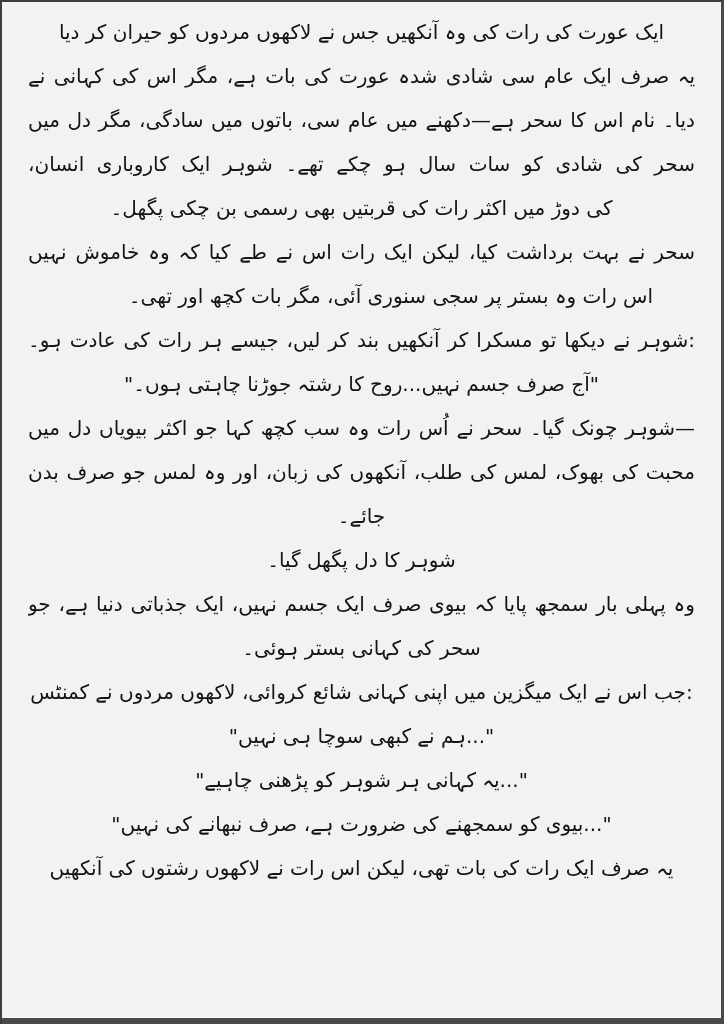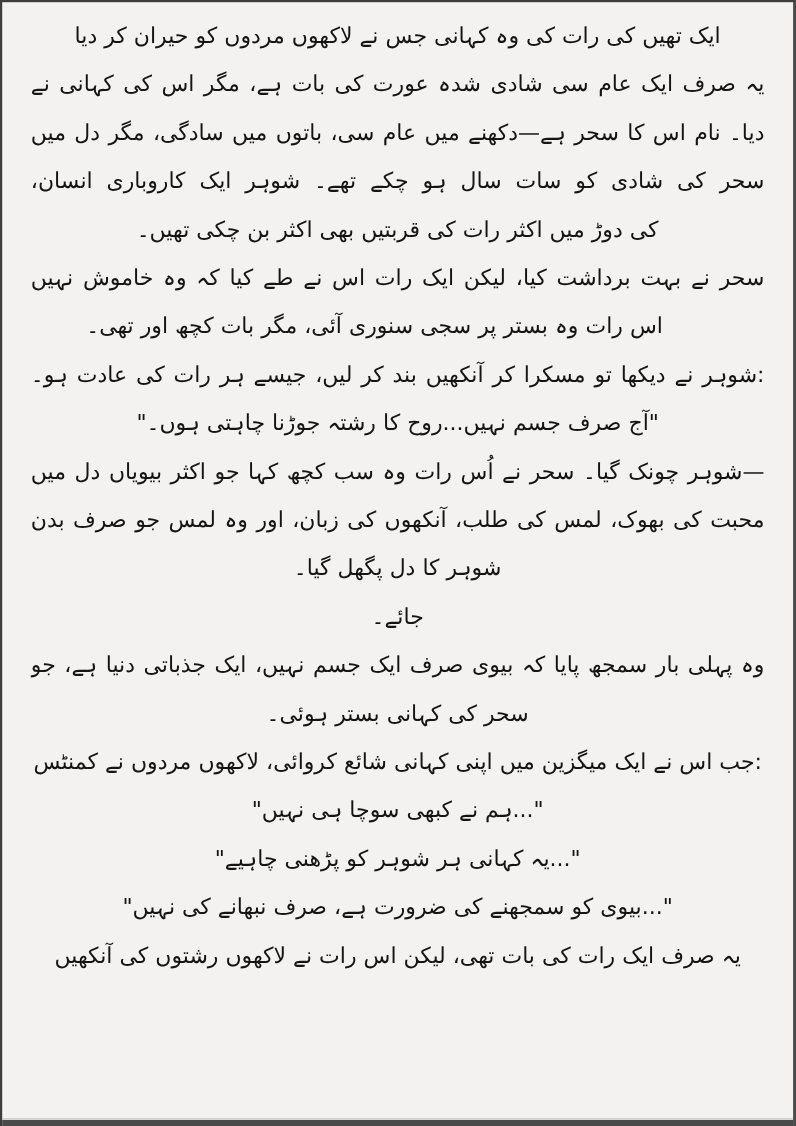"ایک تھیں کی رات کی" div.line { text: تھیں کی رات کی وہ کہانی -> عورت کی رات کی وہ آنکھیں }
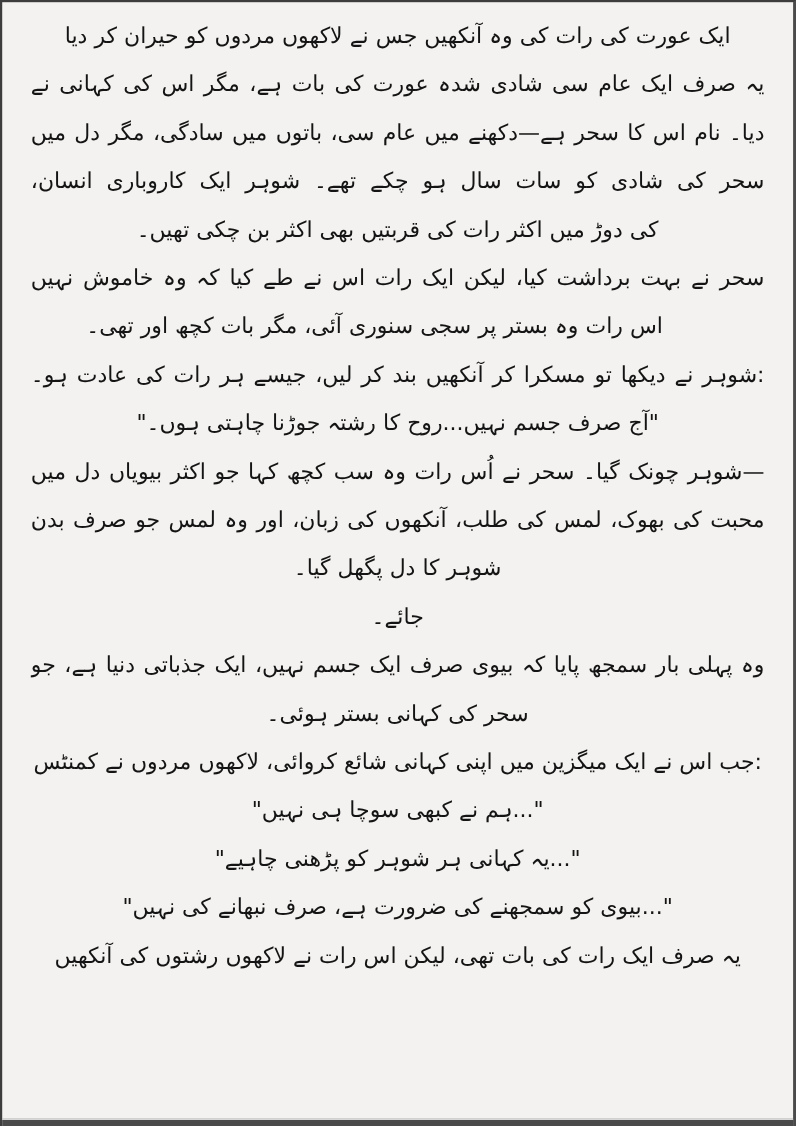"کی دوڑ میں اکثر رات" div.line { text: اکثر بن چکی تھیں -> رسمی بن چکی پگھل }
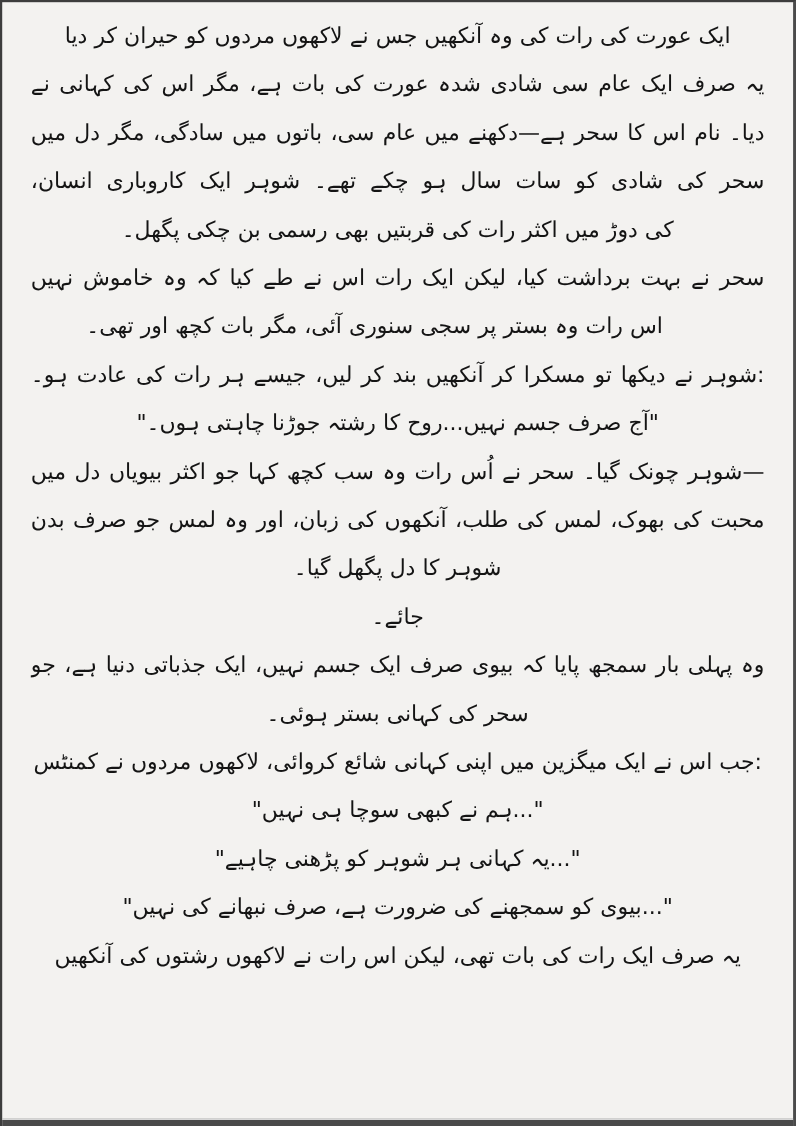"اس رات وہ بستر پر" .ri { text-align: center -> right }
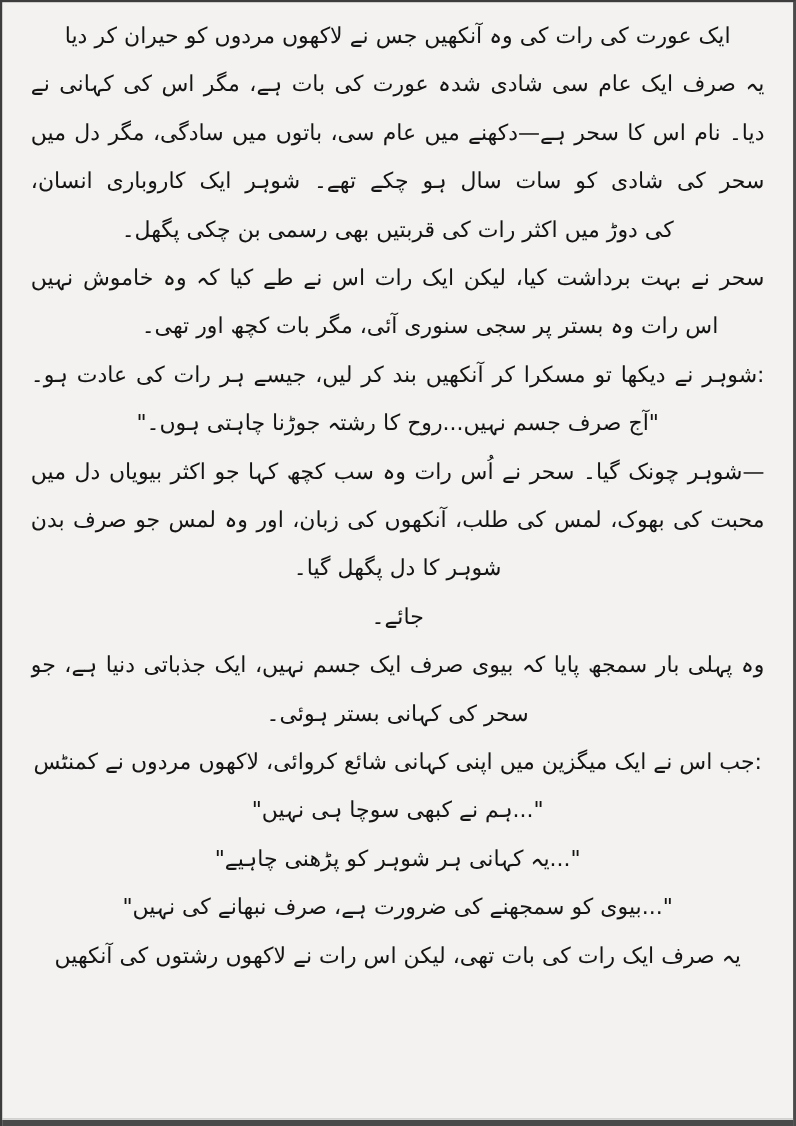"شوہر کا دل پگھل گیا۔" div.line { order: before "جائے۔" -> after "جائے۔" }
